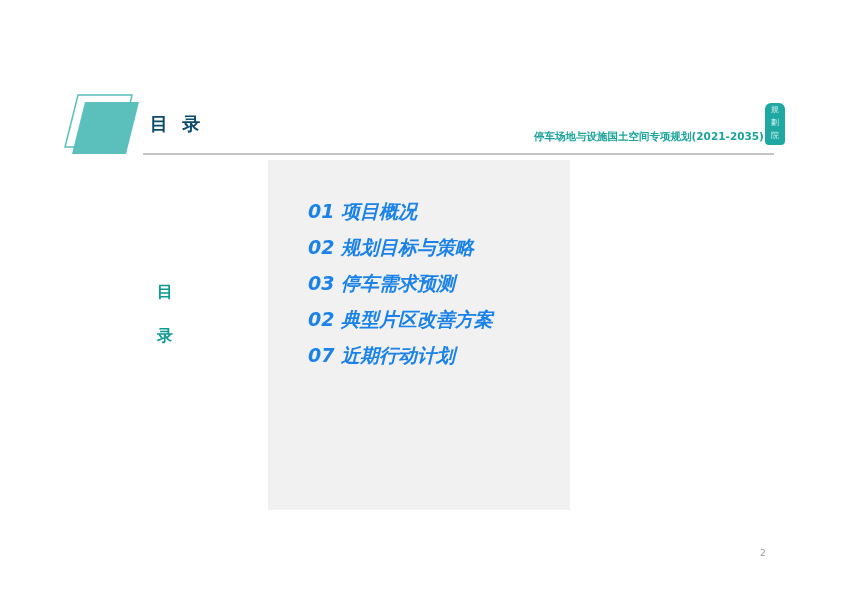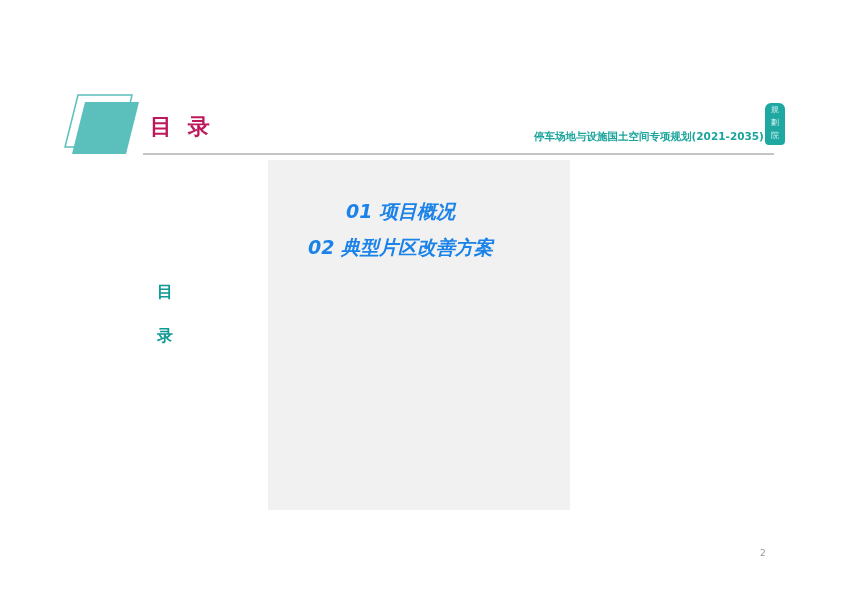"目 录" .title { color: #be185d -> #0c4a6e; font-size: 22px -> 18px }
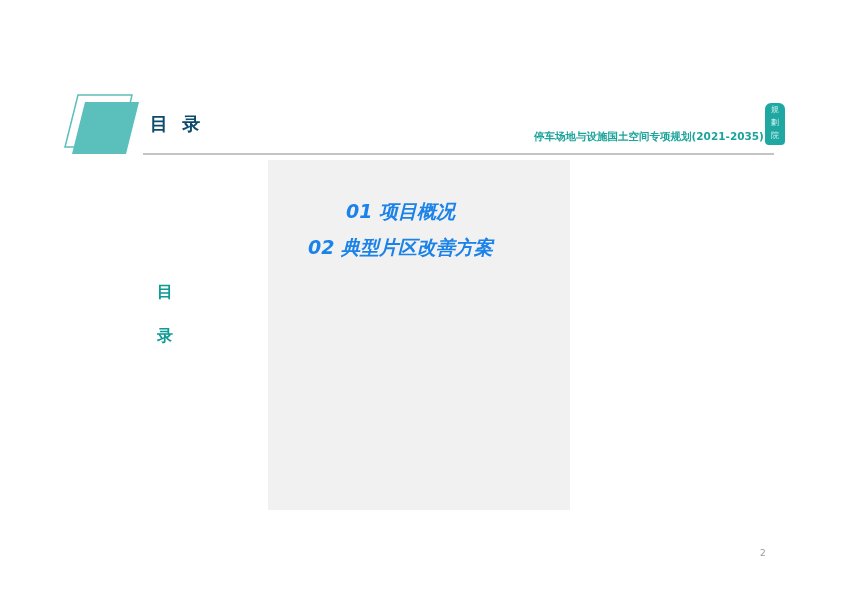"01 项目概况" .toc { text-align: center -> none }
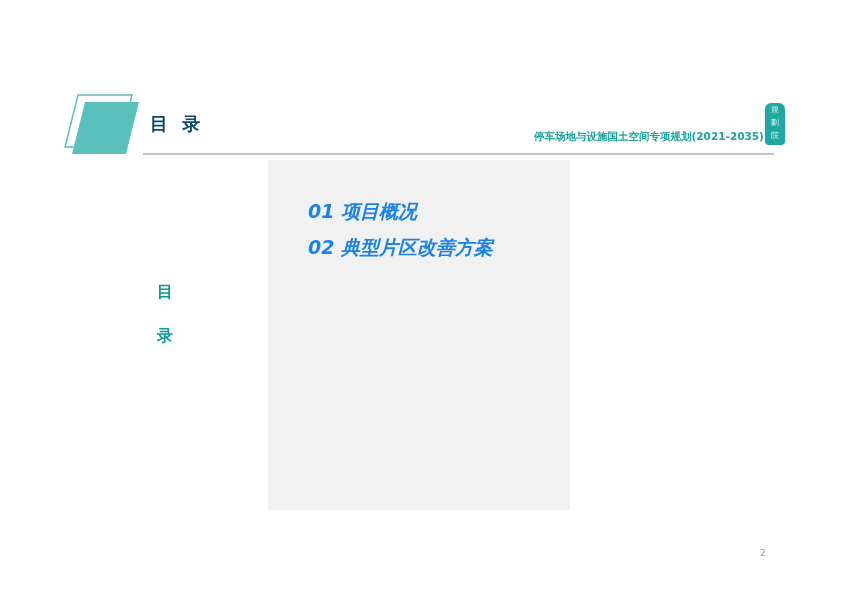"02 规划目标与策略" div.toc-item { html: none -> <div>02 规划目标与策略</div> }
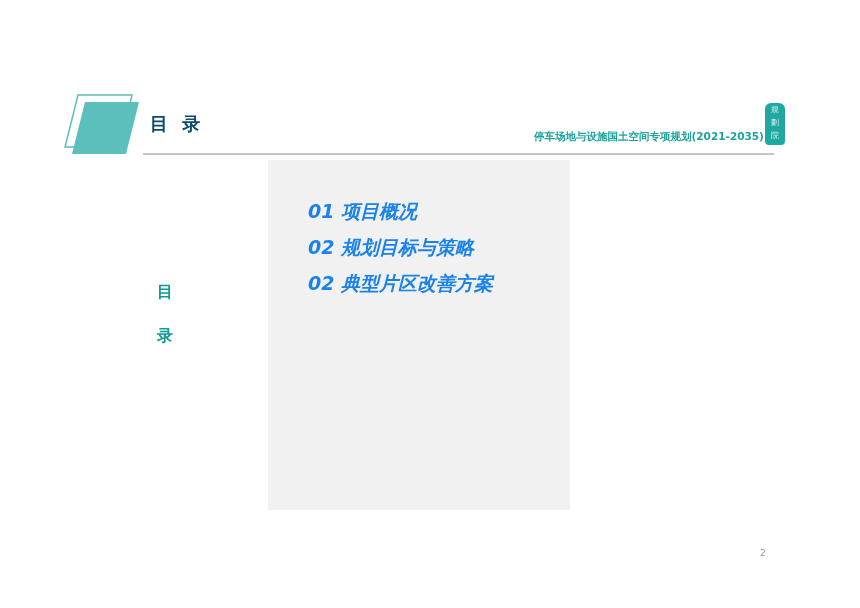"03 停车需求预测" div.toc-item { html: none -> <div>03 停车需求预测</div> }
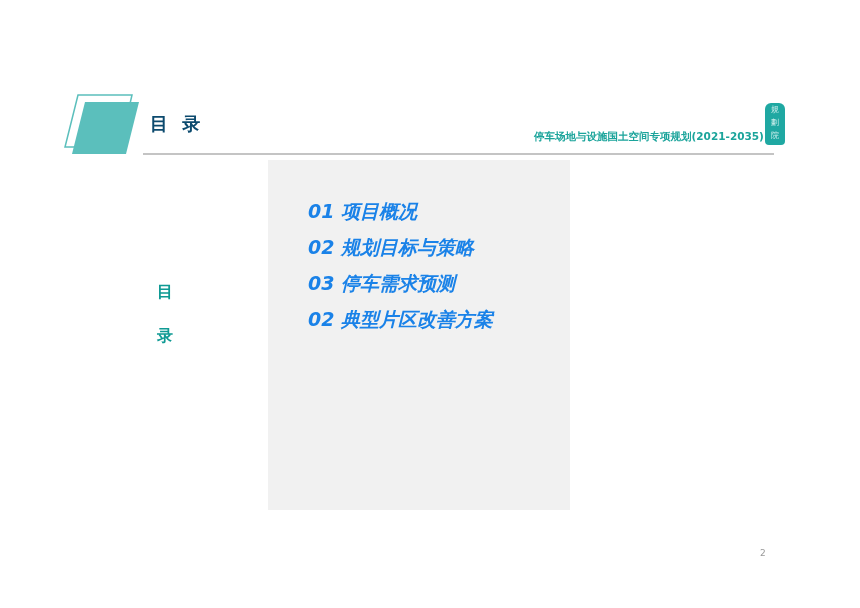"07 近期行动计划" div.toc-item { html: none -> <div>07 近期行动计划</div> }
